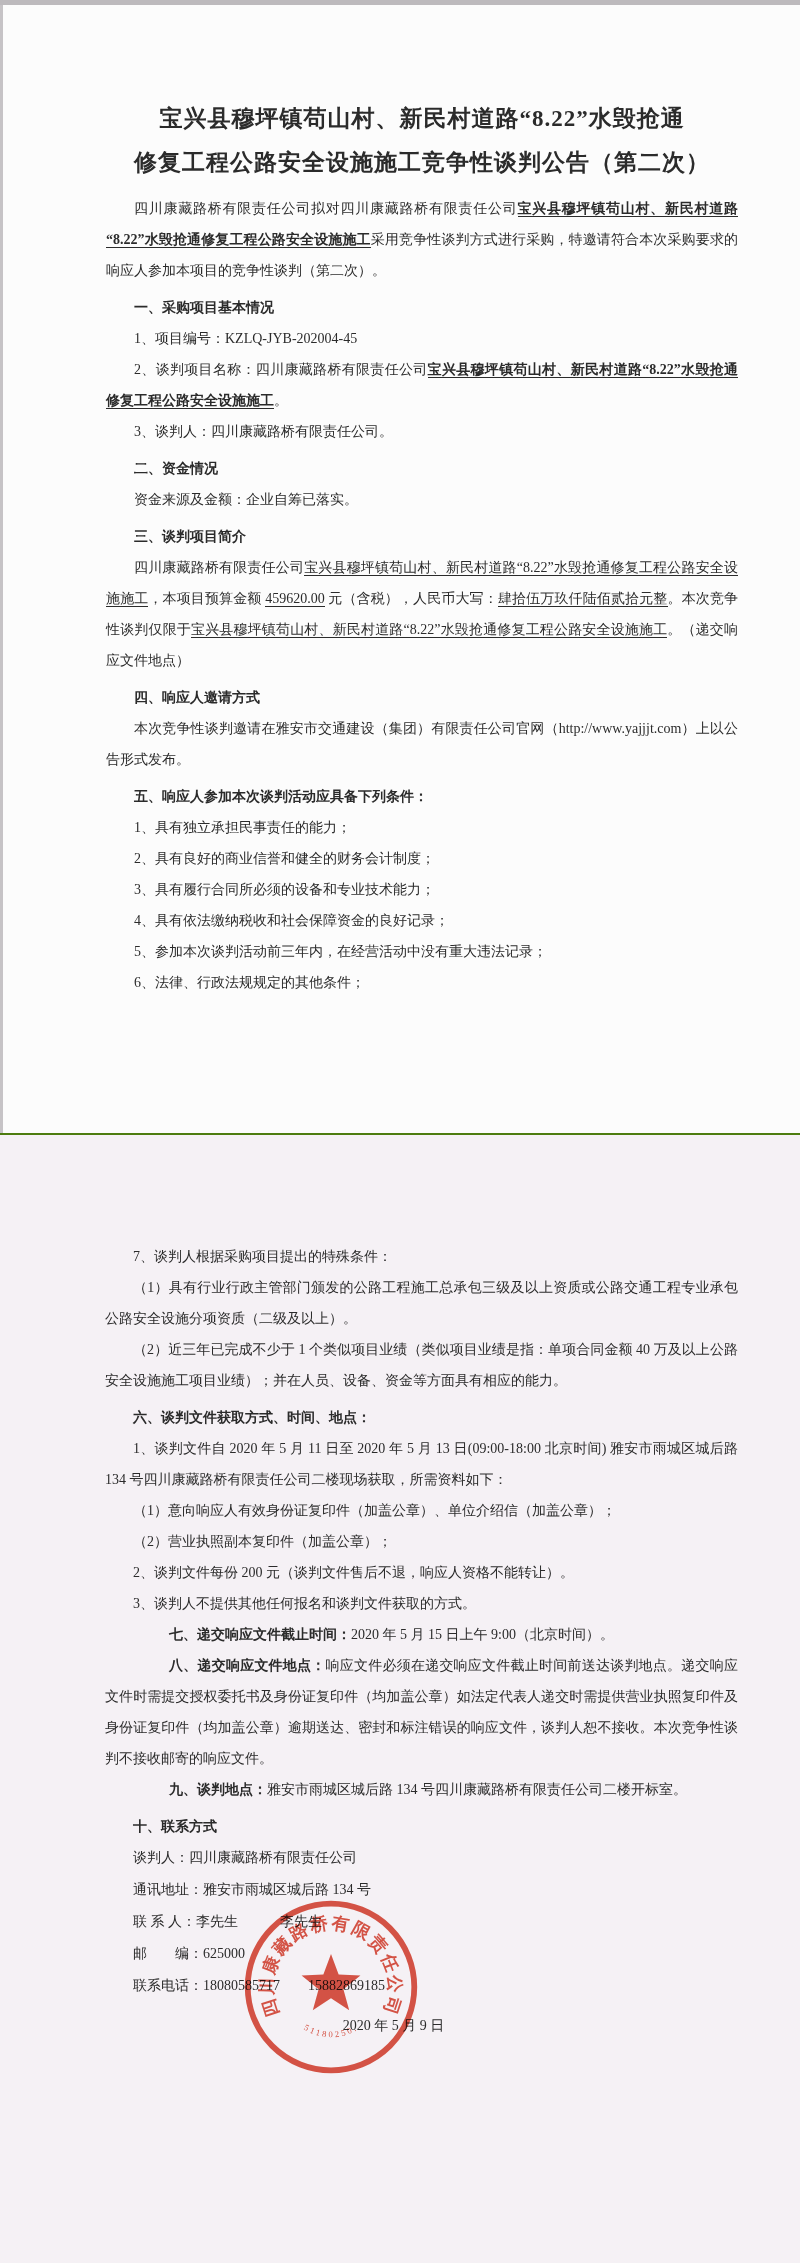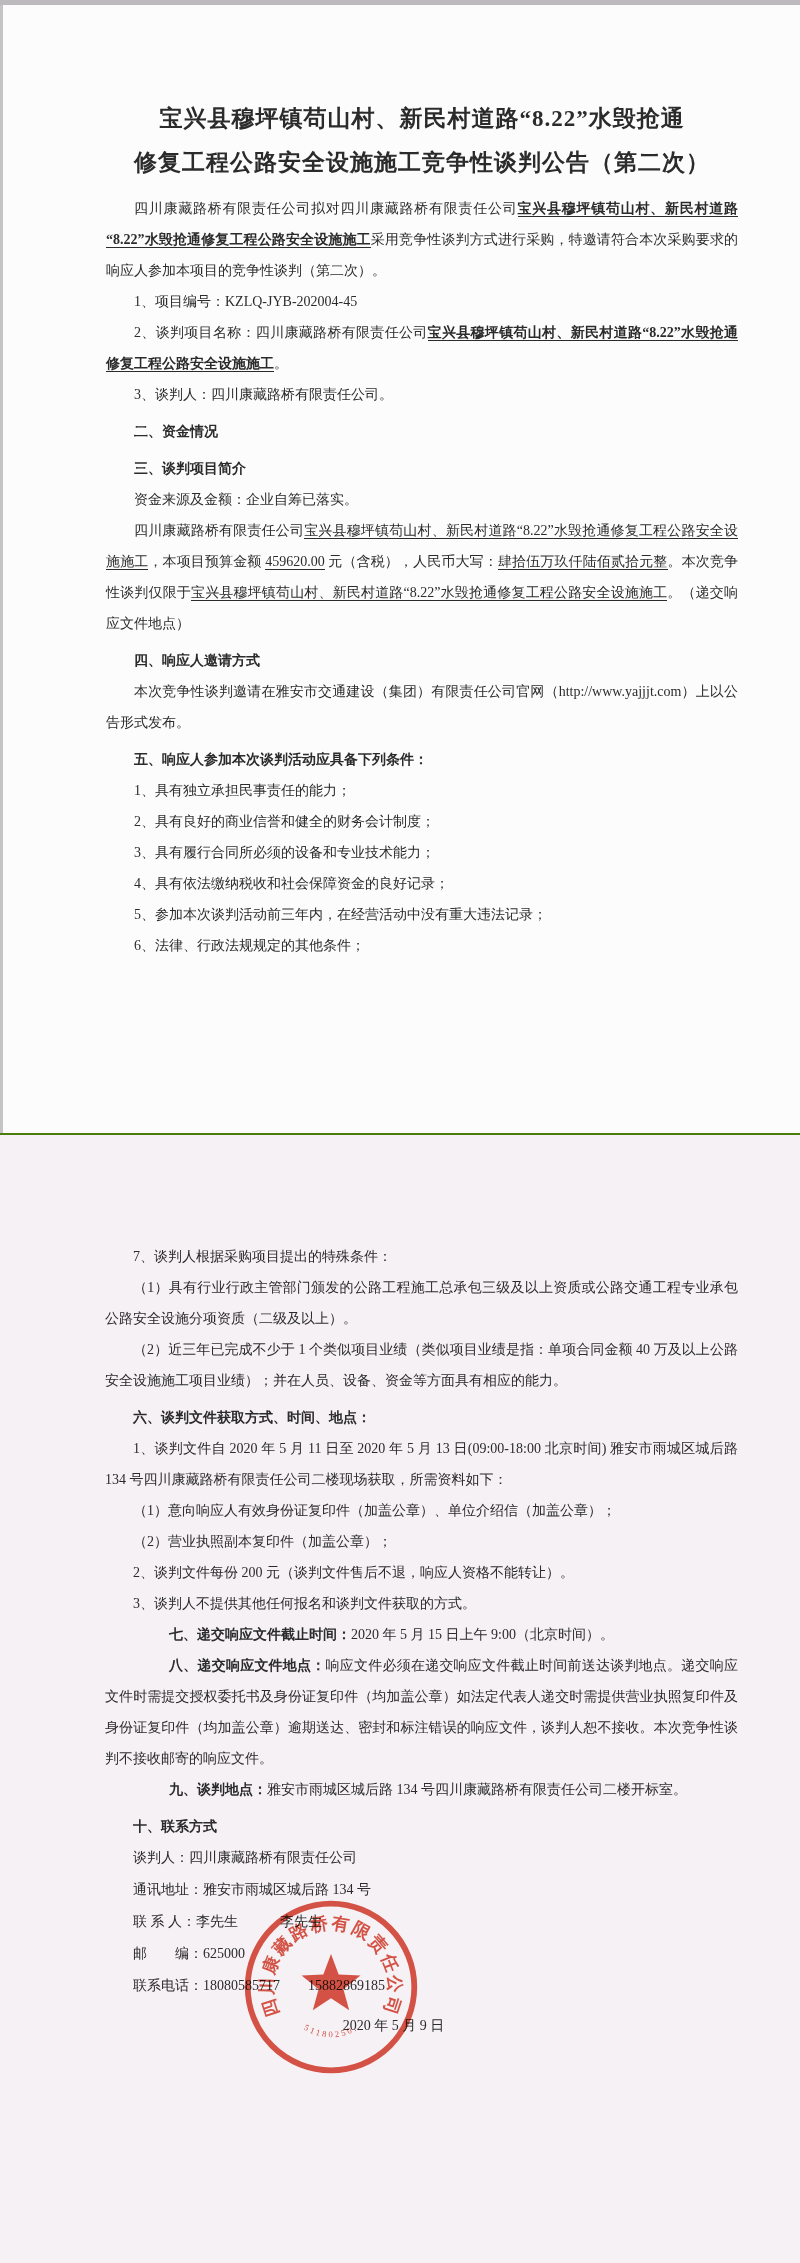"一、采购项目基本情况" p.indent { html: none -> <p>一、采购项目基本情况</p> }
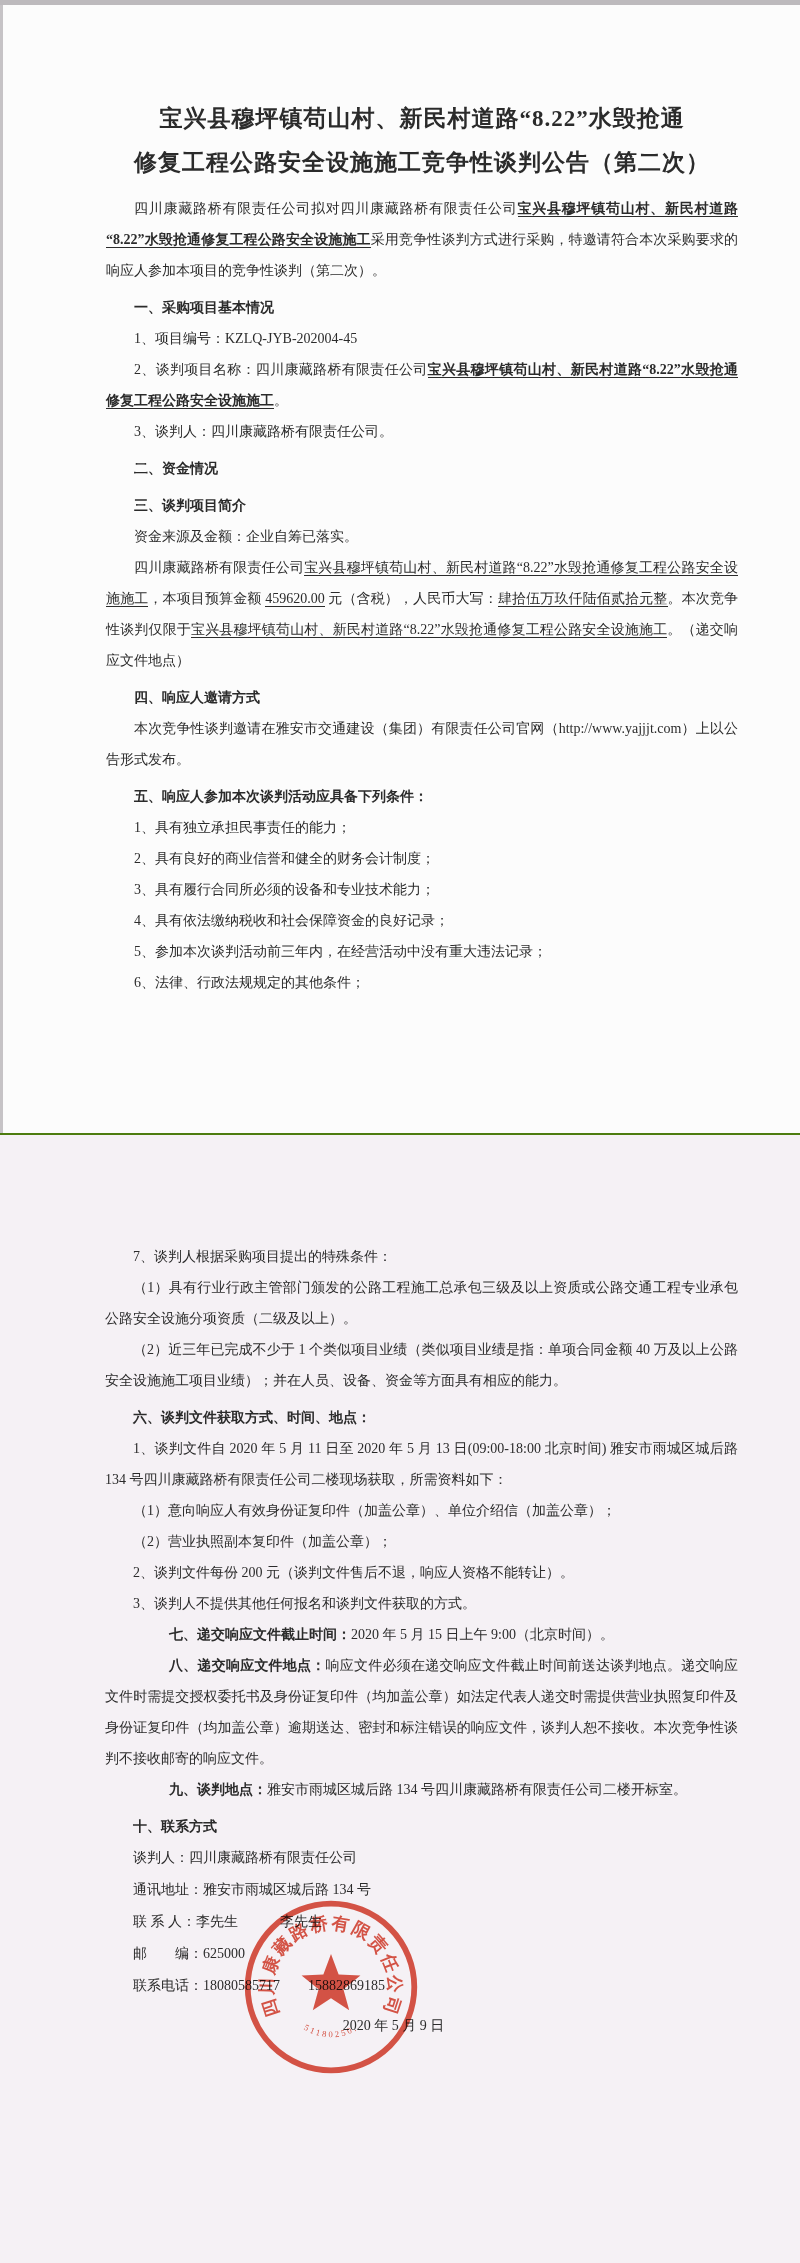"三、谈判项目简介" p.indent { order: before "资金来源及金额：企业自筹已落实。" -> after "资金来源及金额：企业自筹已落实。" }
